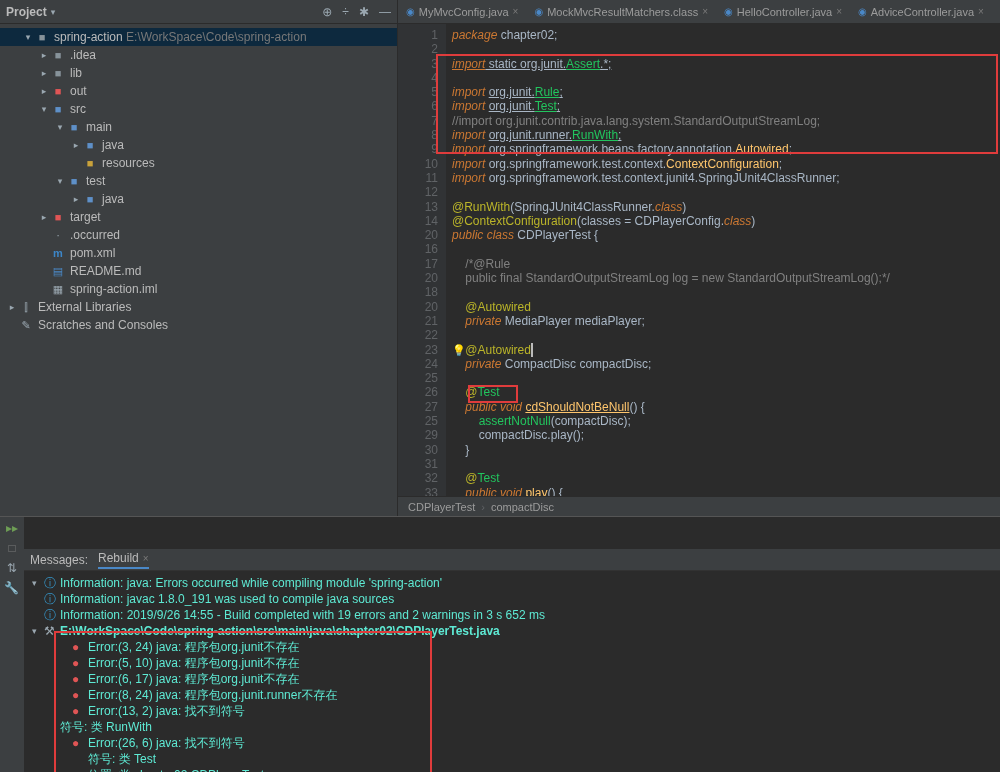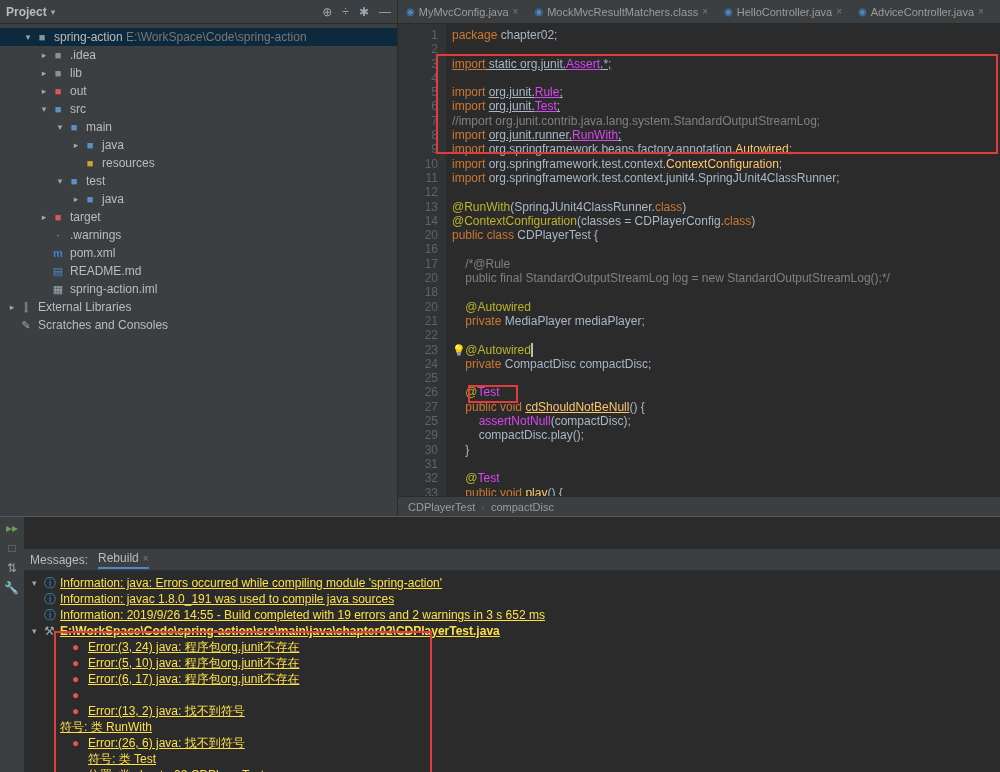"package" .kw { font-style: none -> italic }
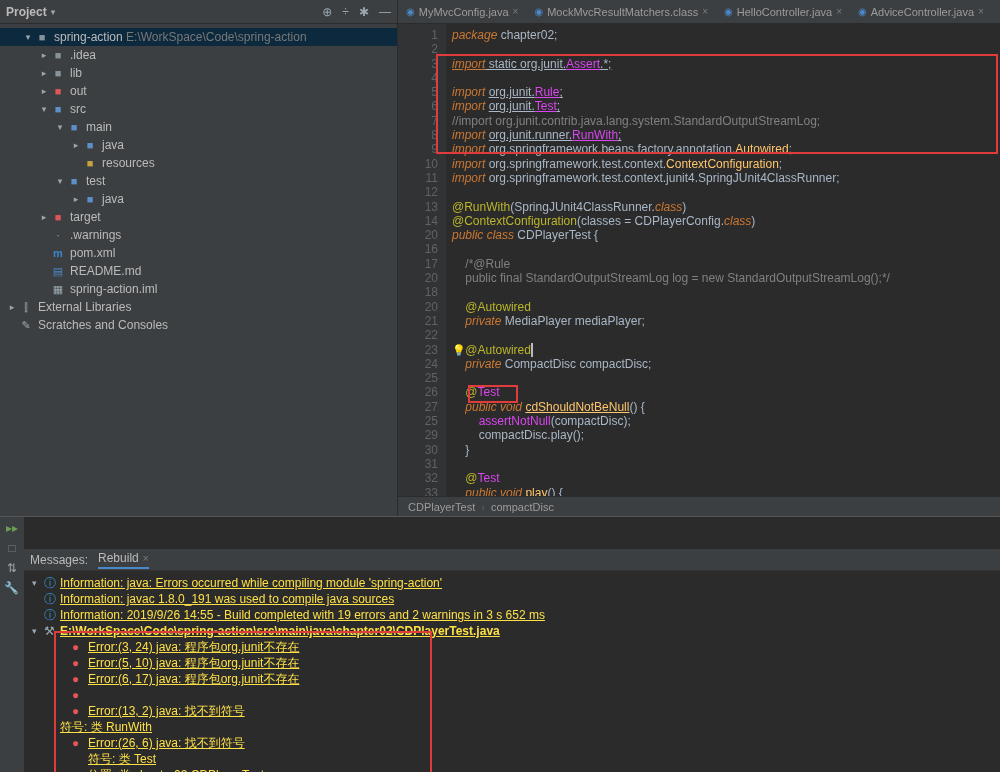"Assert" .red { color: #d946ef -> #22c55e }
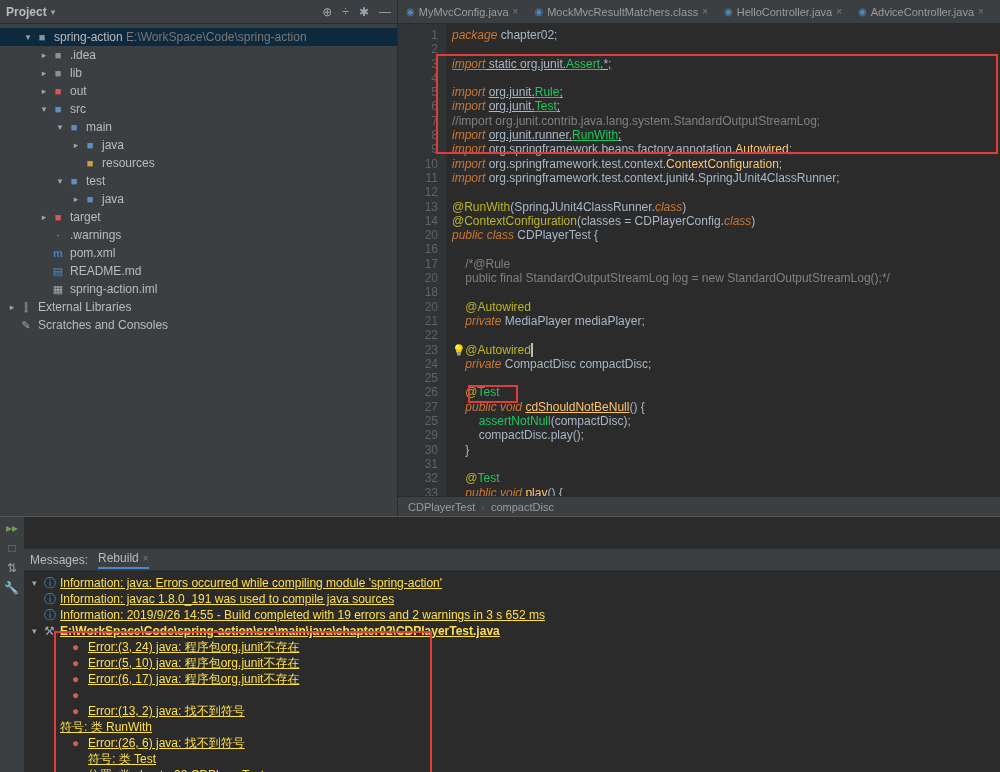".warnings" span.label { text: .warnings -> .occurred }
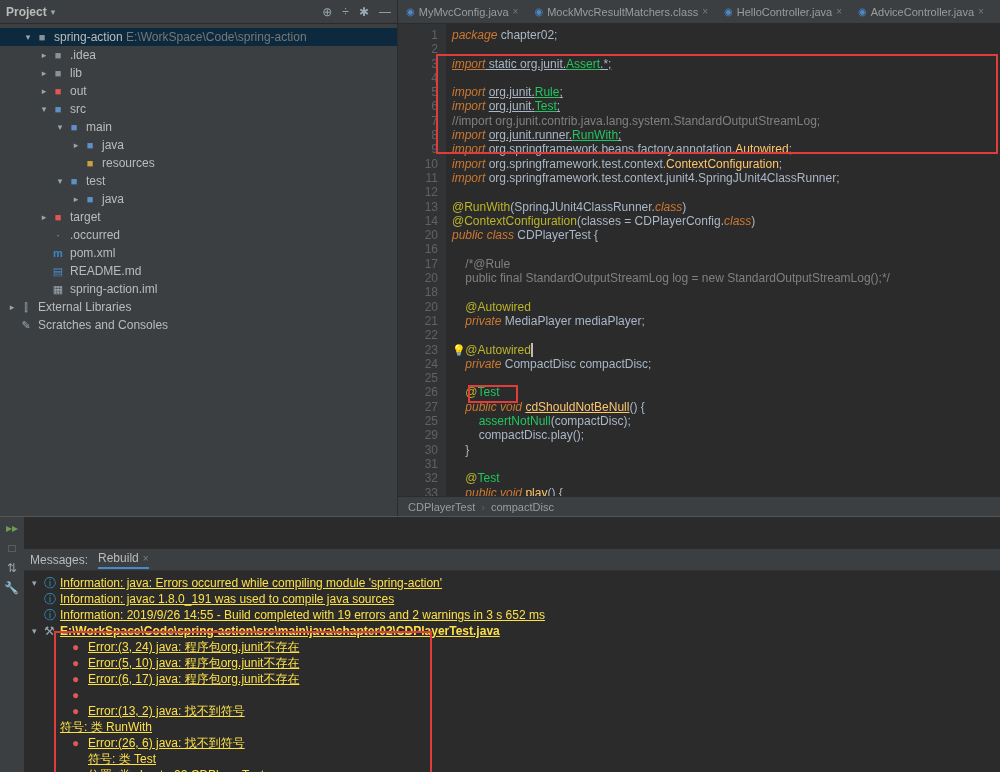"Information: java: Errors occurred while" .msg-text { color: #fde047 -> #5eead4; text-decoration: underline -> none }
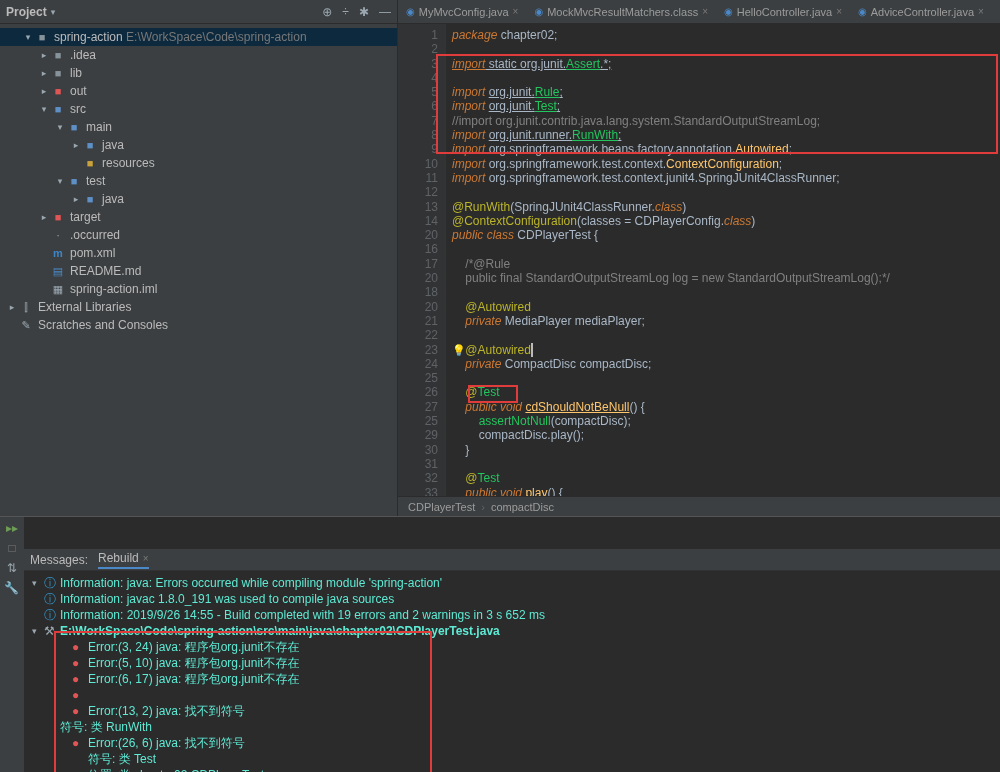"Error:(8, 24) java:" span.msg-text { html: none -> <span>Error:(8, 24) java: 程序包org.junit.runner不存在</span> }
